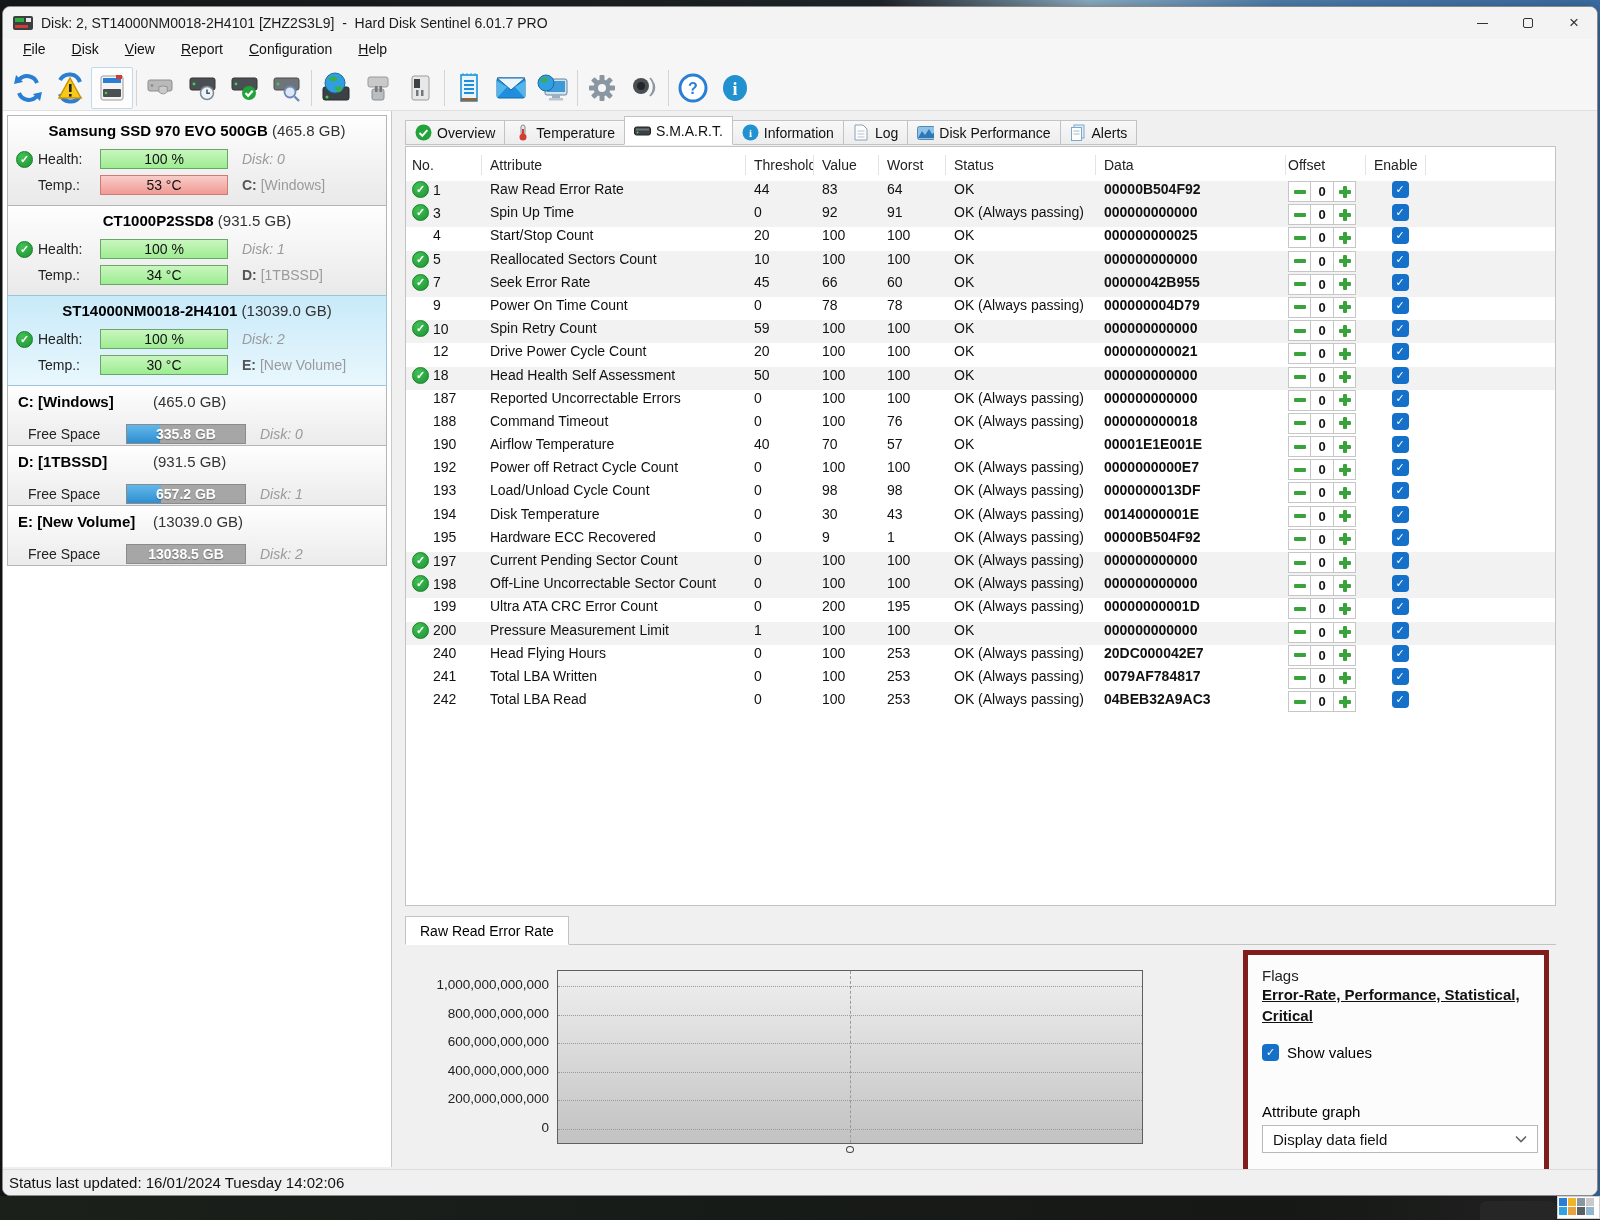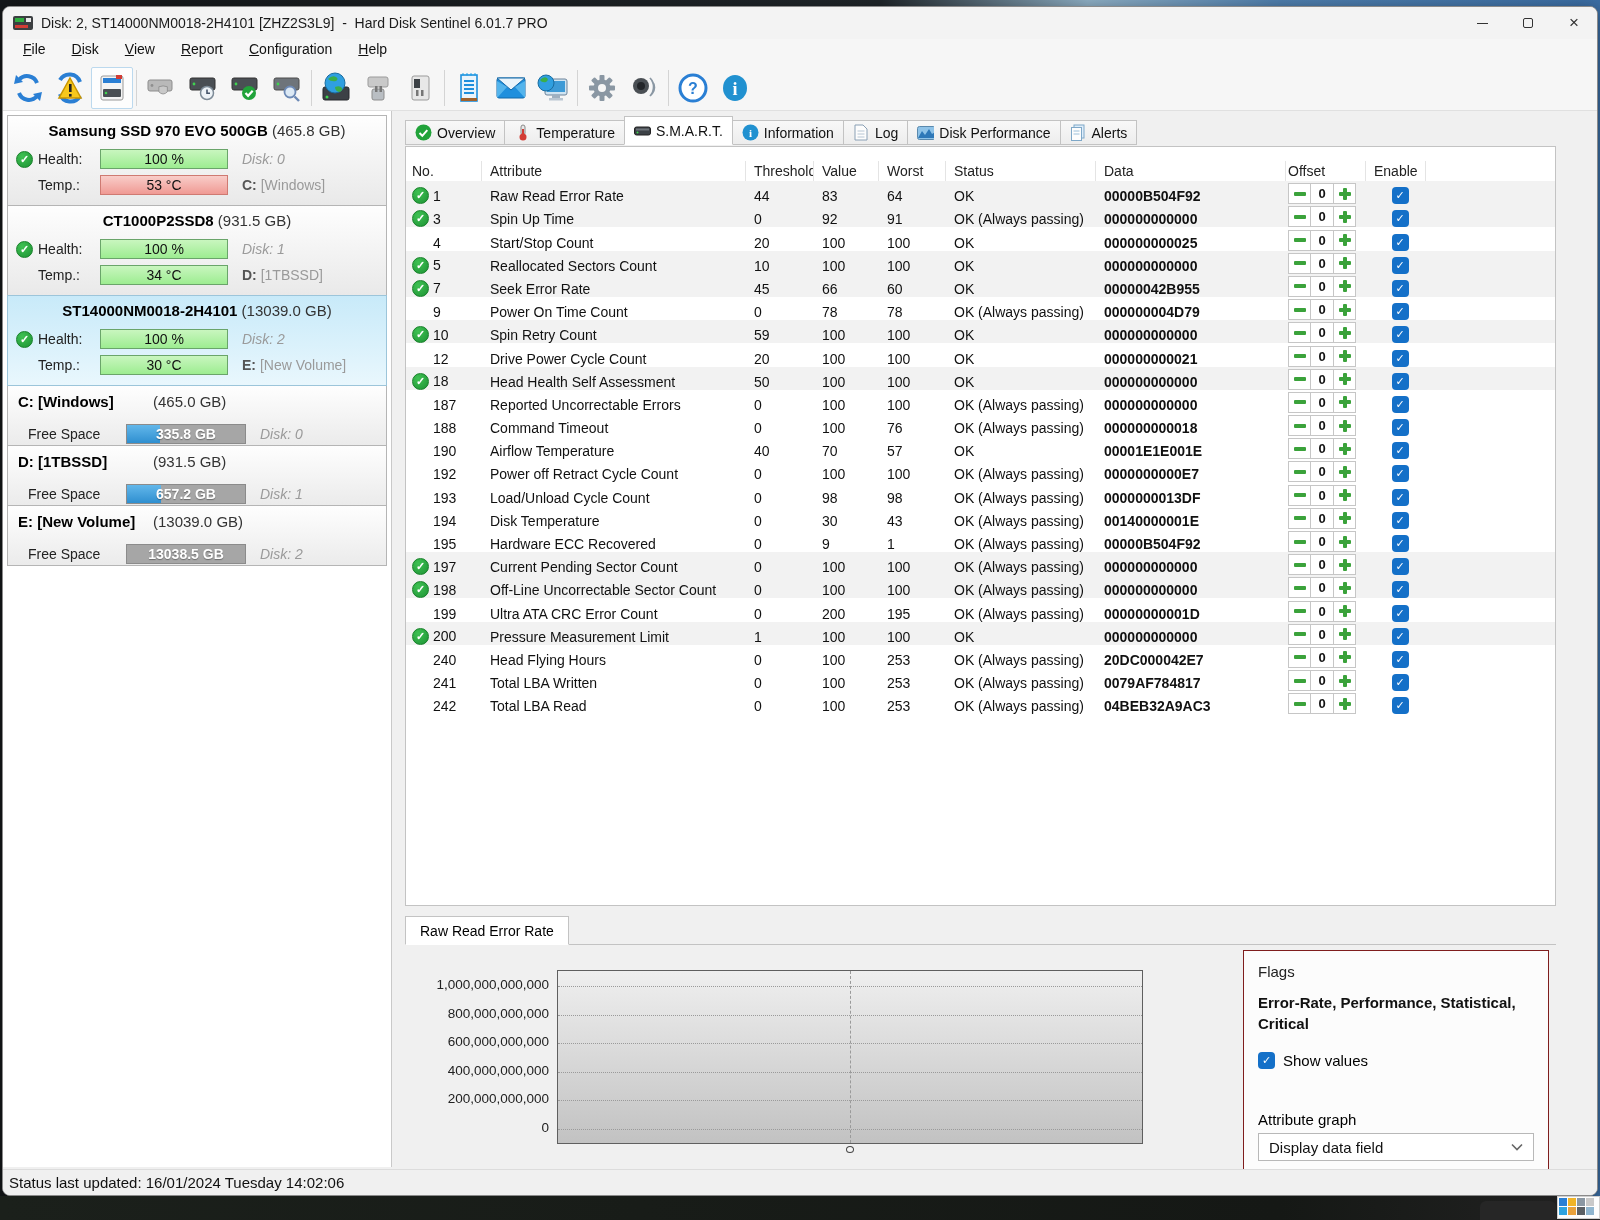"No." .t-head,.t-row { align-items: flex-end -> flex-start }
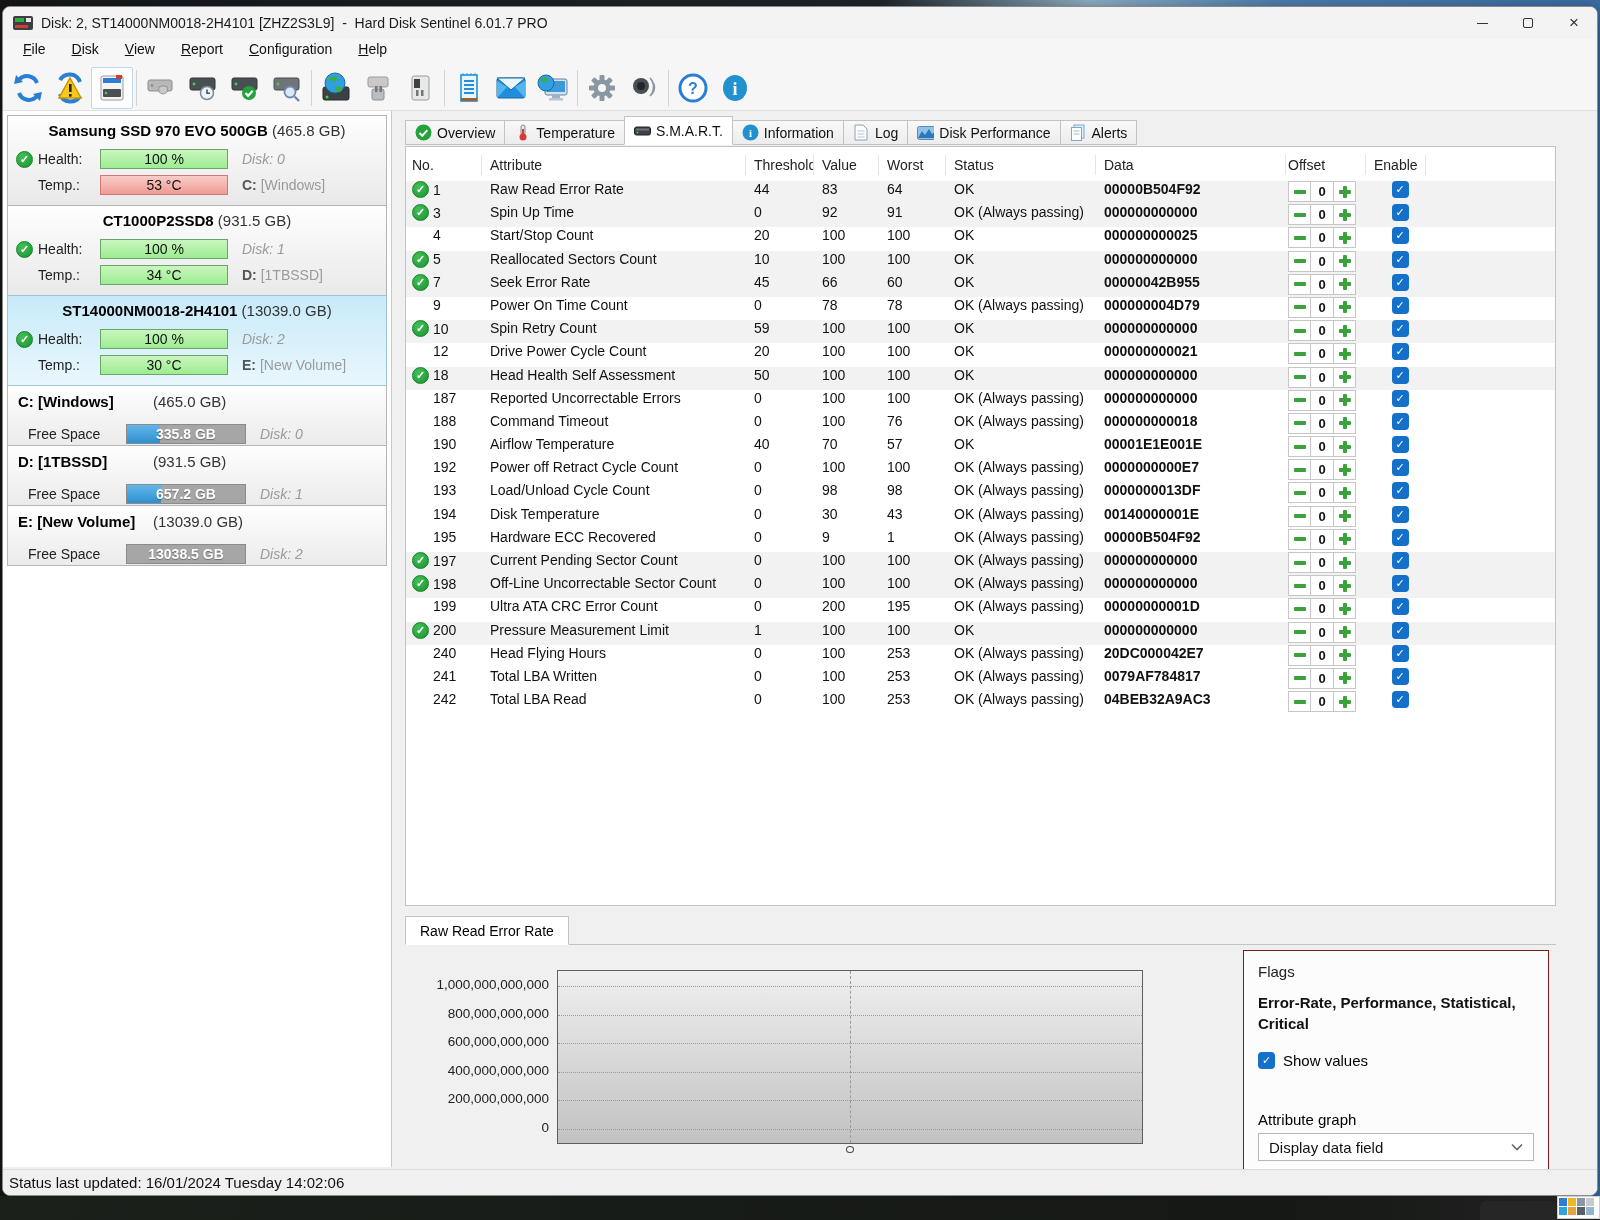"Flags" .side-panel { border: 1px solid #7f1d1d -> 5px solid #7f1d1d }
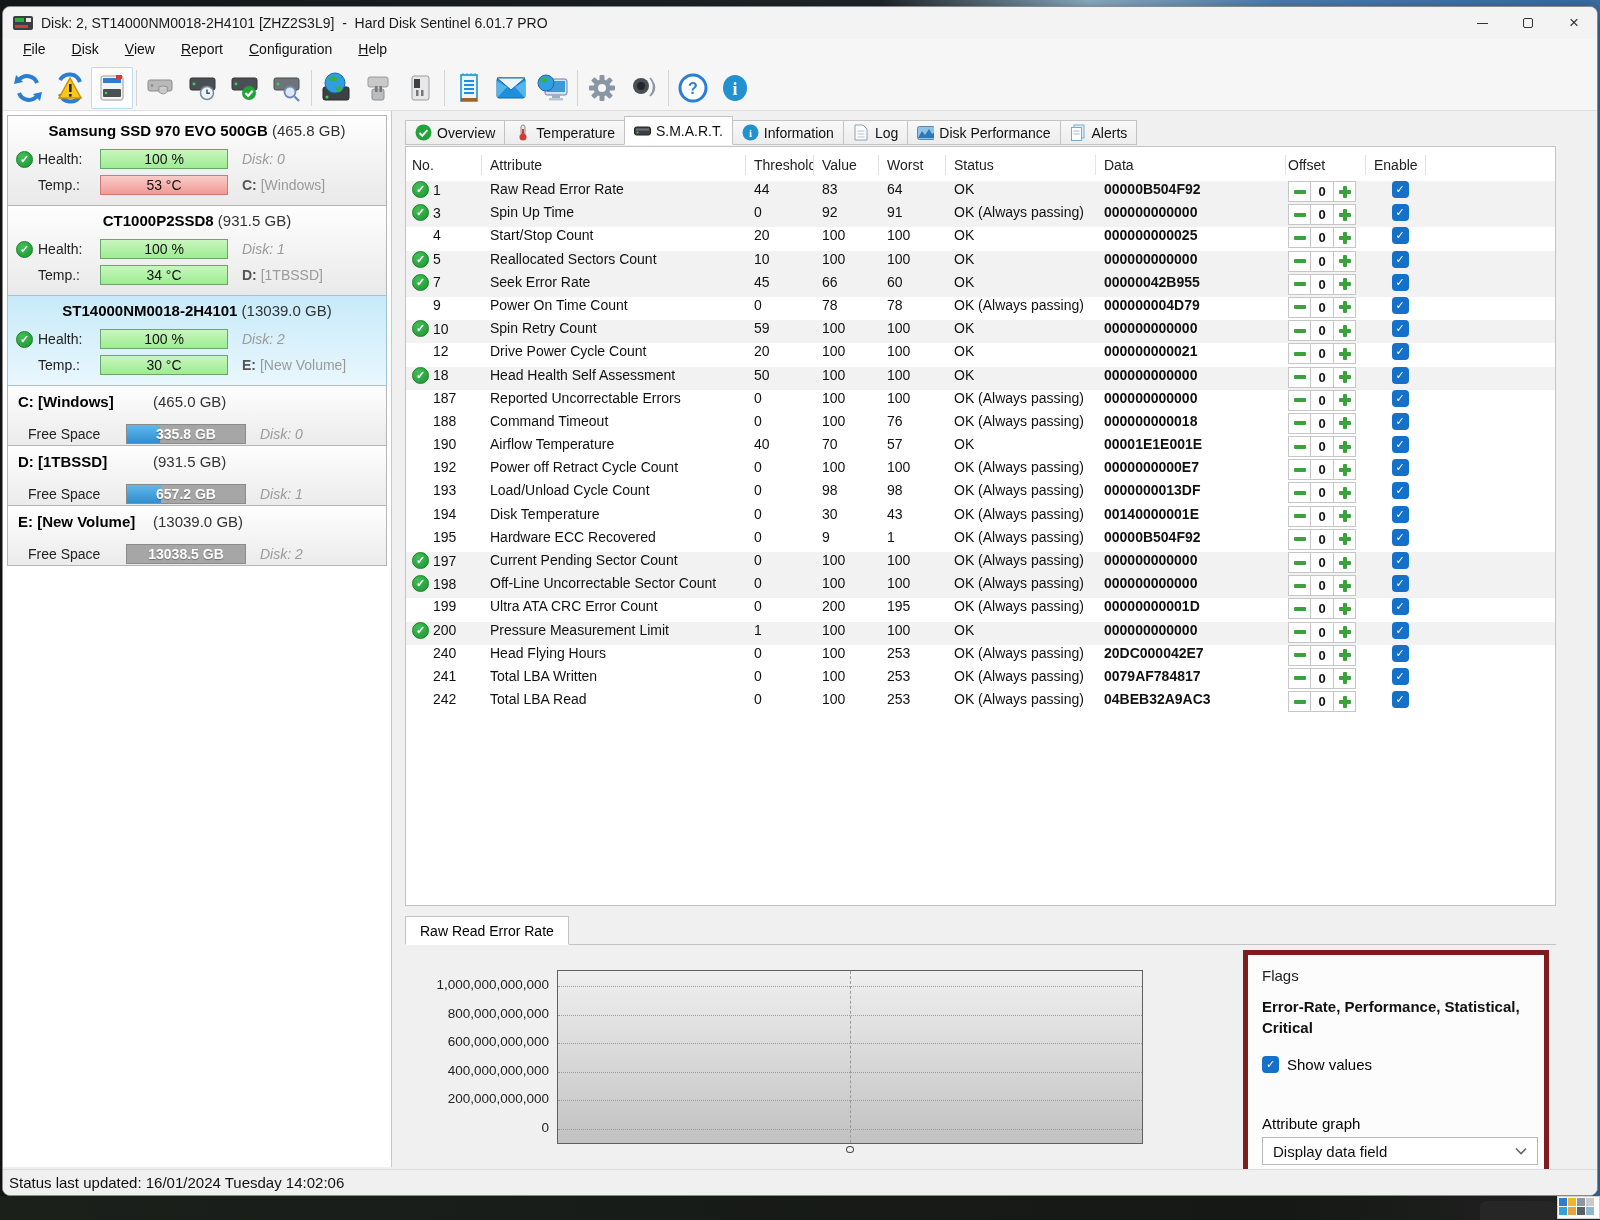"Error-Rate, Performance, Statistical," .flags-value { margin-top: 12px -> 0; text-decoration: none -> underline }
